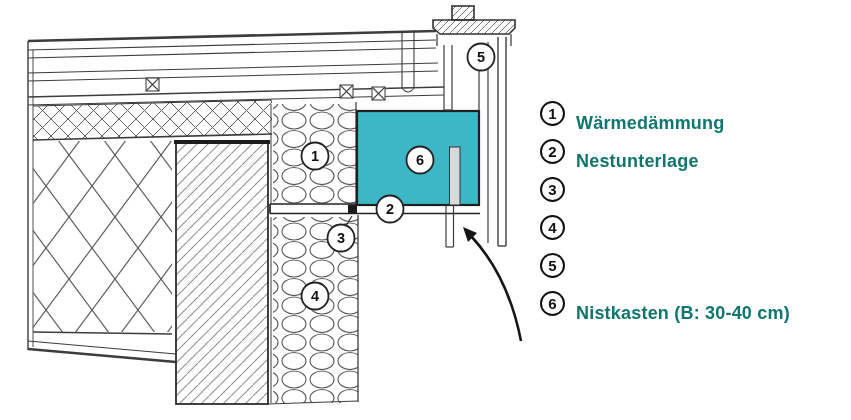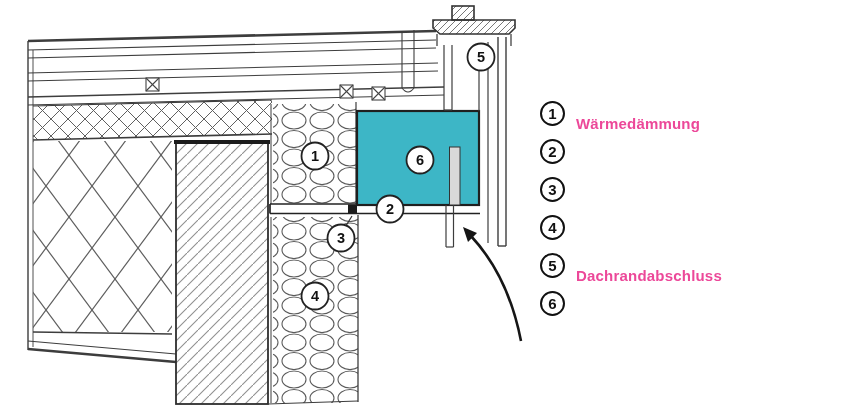"Wärmedämmung" .legend-label { color: #ec4899 -> #0f766e; font-size: 15px -> 18px }
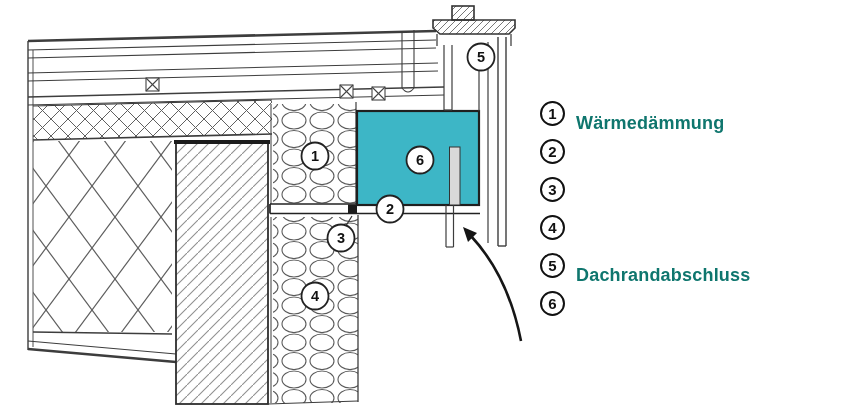"Nestunterlage" span.legend-label { html: none -> <span>Nestunterlage</span> }
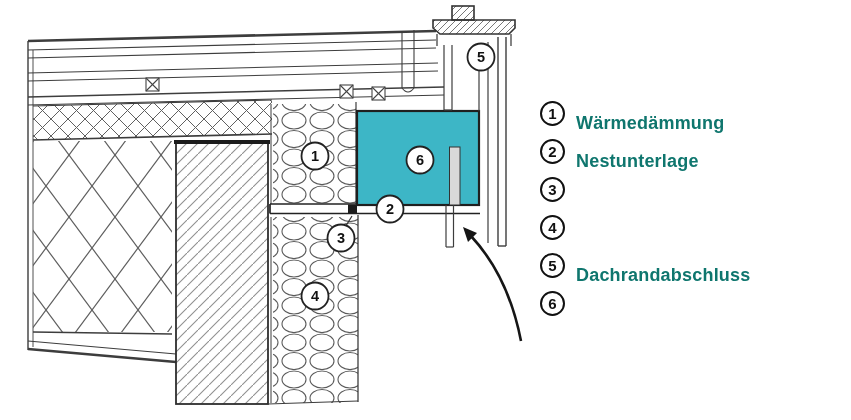"Dachrandabschluss" span.legend-label { html: <span>Dachrandabschluss</span> -> none }
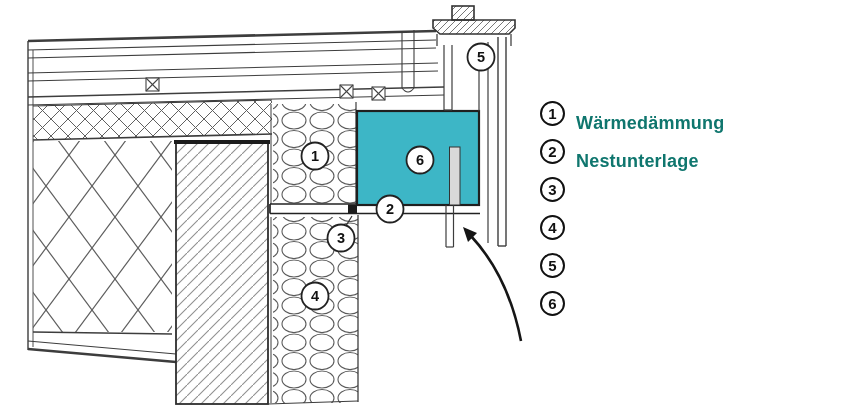"Nistkasten (B: 30-40 cm)" span.legend-label { html: none -> <span>Nistkasten (B: 30-40 cm)</span> }
